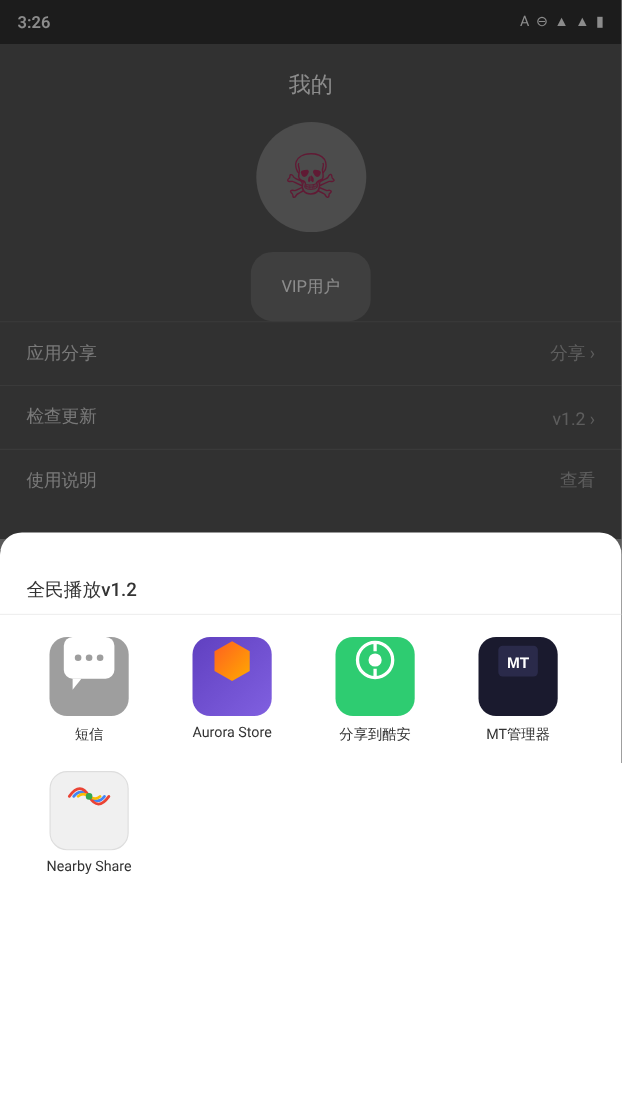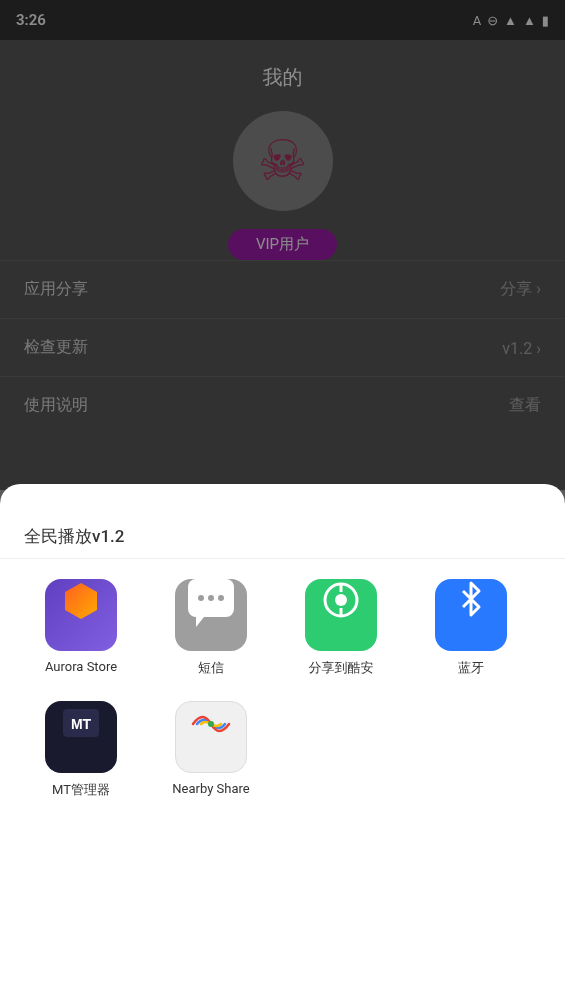"VIP用户" .vip-badge { background: #a21caf -> #737373; padding: 6px 28px -> 22px 28px }
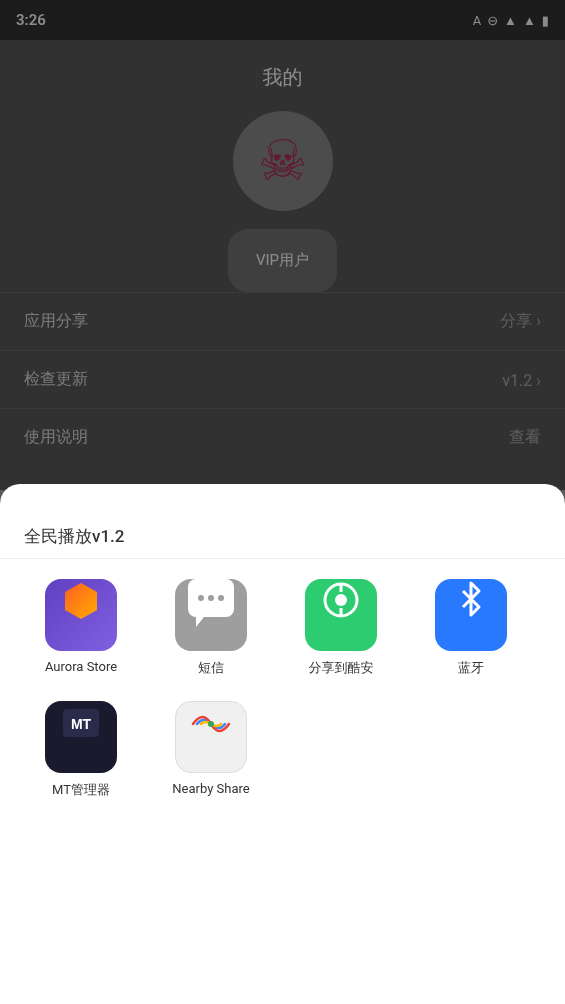"Aurora Store" div.share-item { order: before "短信" -> after "短信" }
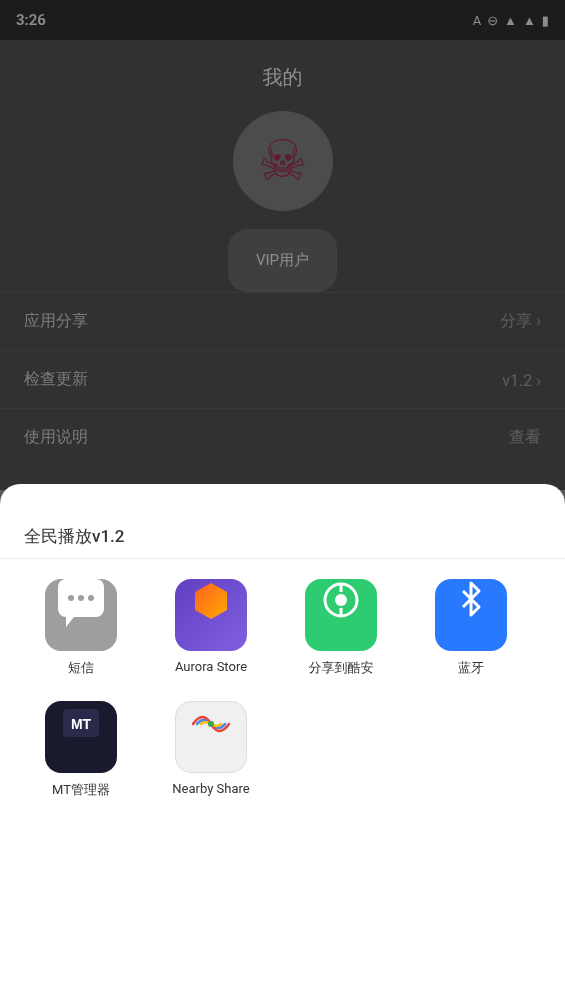"蓝牙" div.share-item { html: <div> <div> <svg> <polyline></polyline> </svg> </div> <span>蓝牙</span> </div> -> none }
